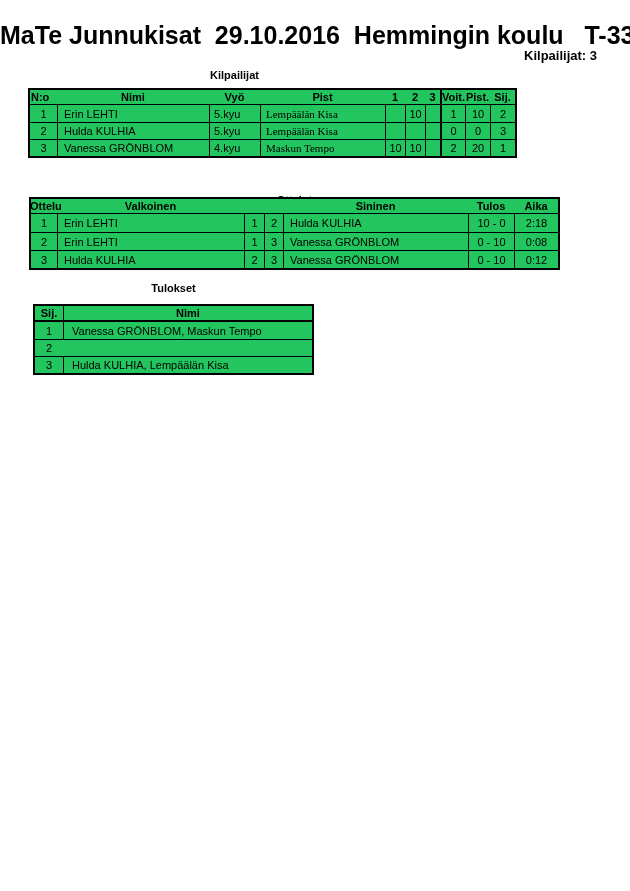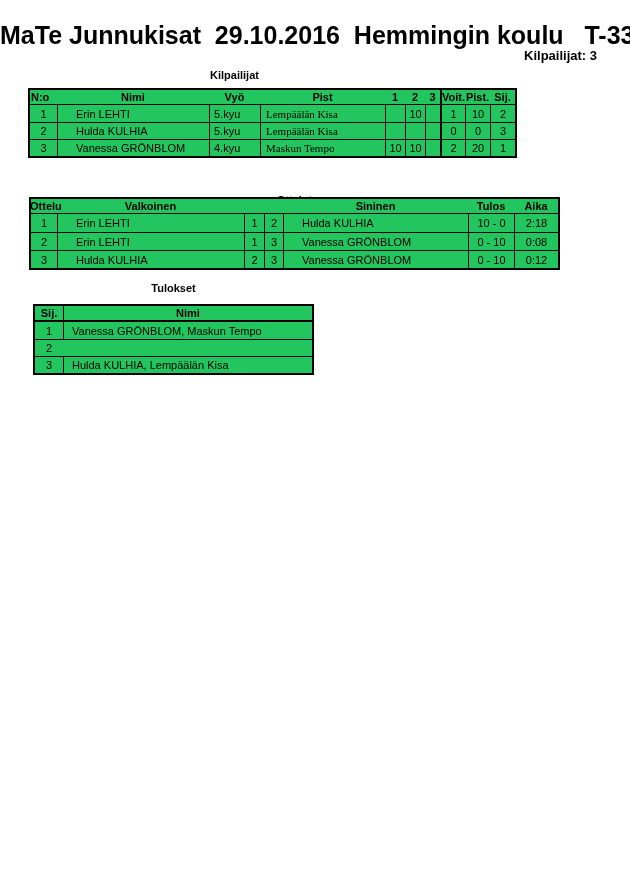"Erin LEHTI" .p6 { padding-left: 18px -> 6px }
